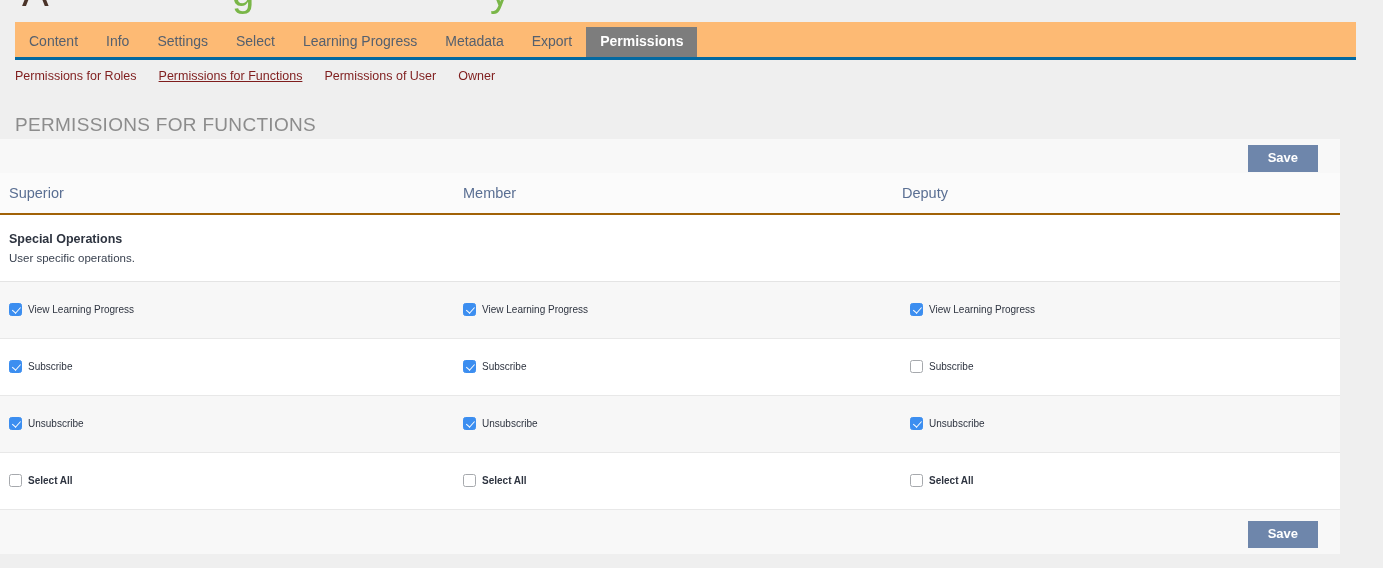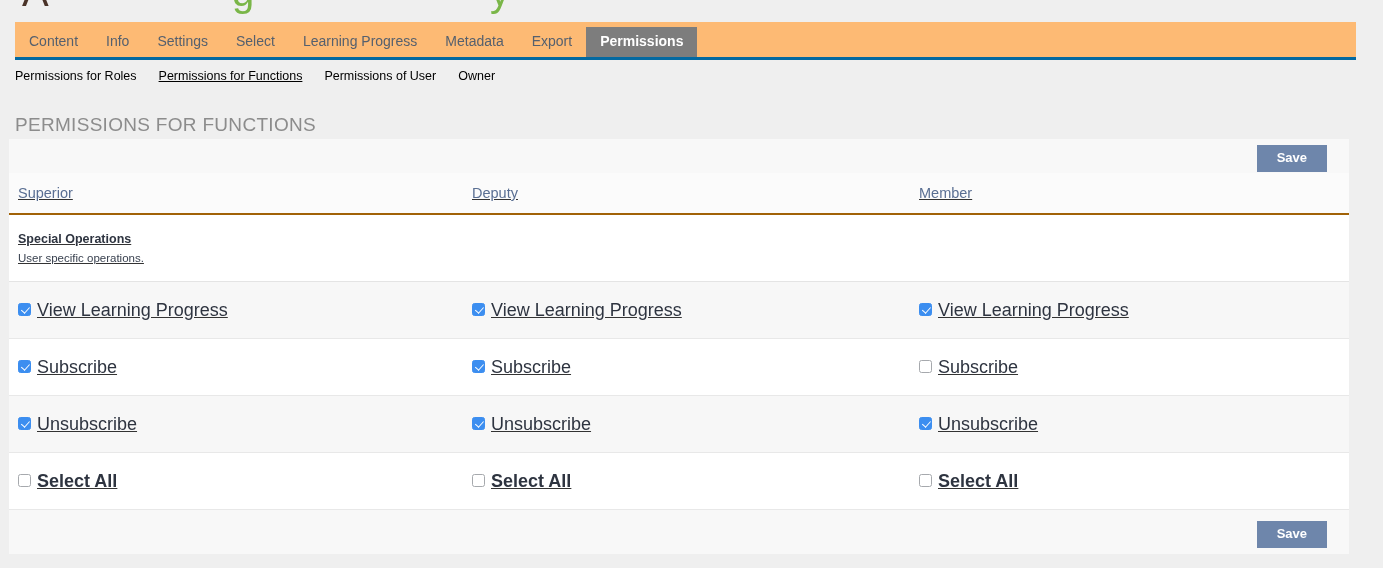"Permissions for Roles" .subnav-item { color: #000000 -> #7f1d1d }
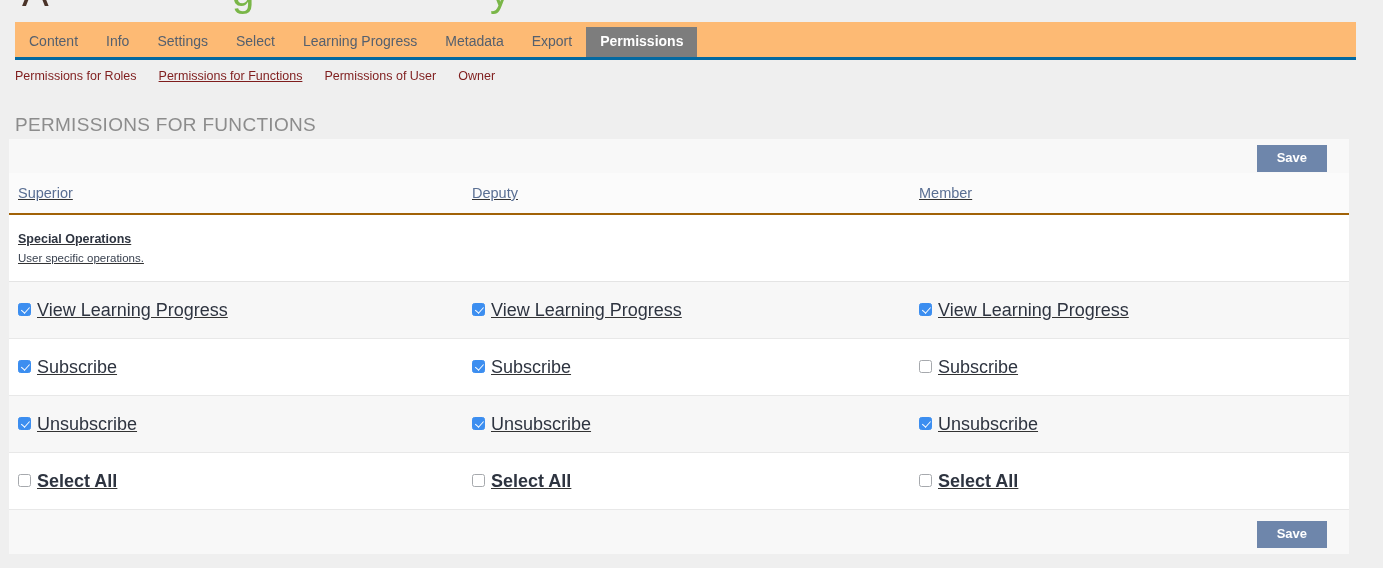"Save" .card { left: 9px -> 0; text-decoration: underline -> none }
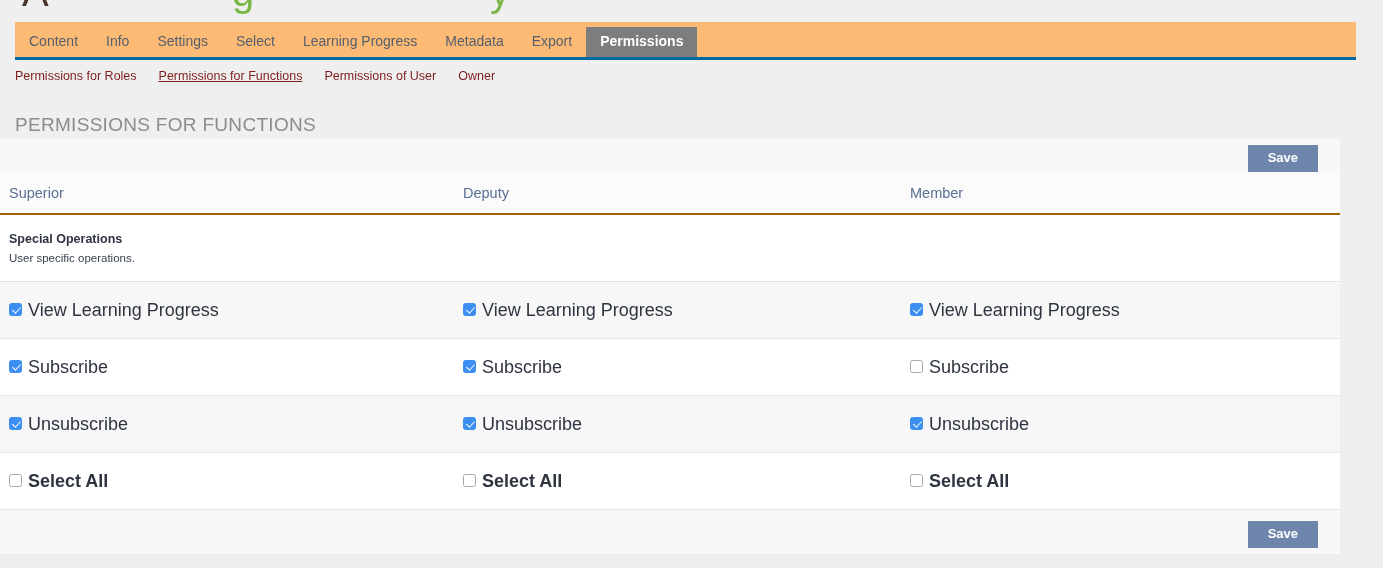"Deputy" div.col { order: before "Member" -> after "Member" }
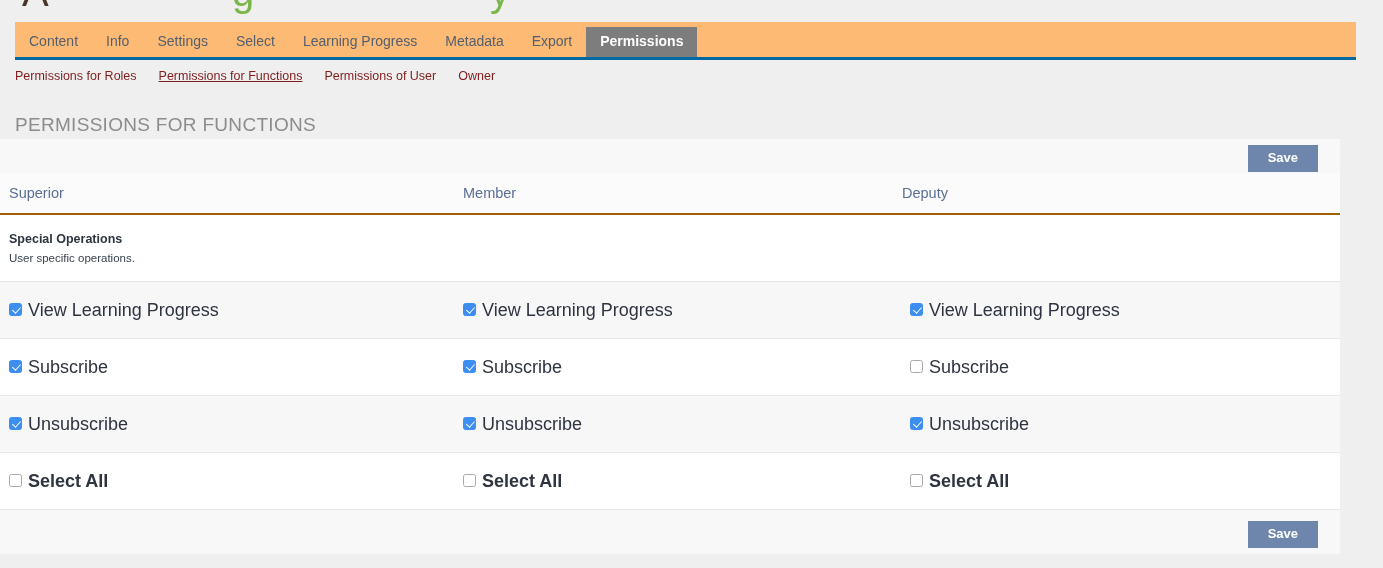"View Learning Progress" .cb-label { font-size: 18px -> 10px }
